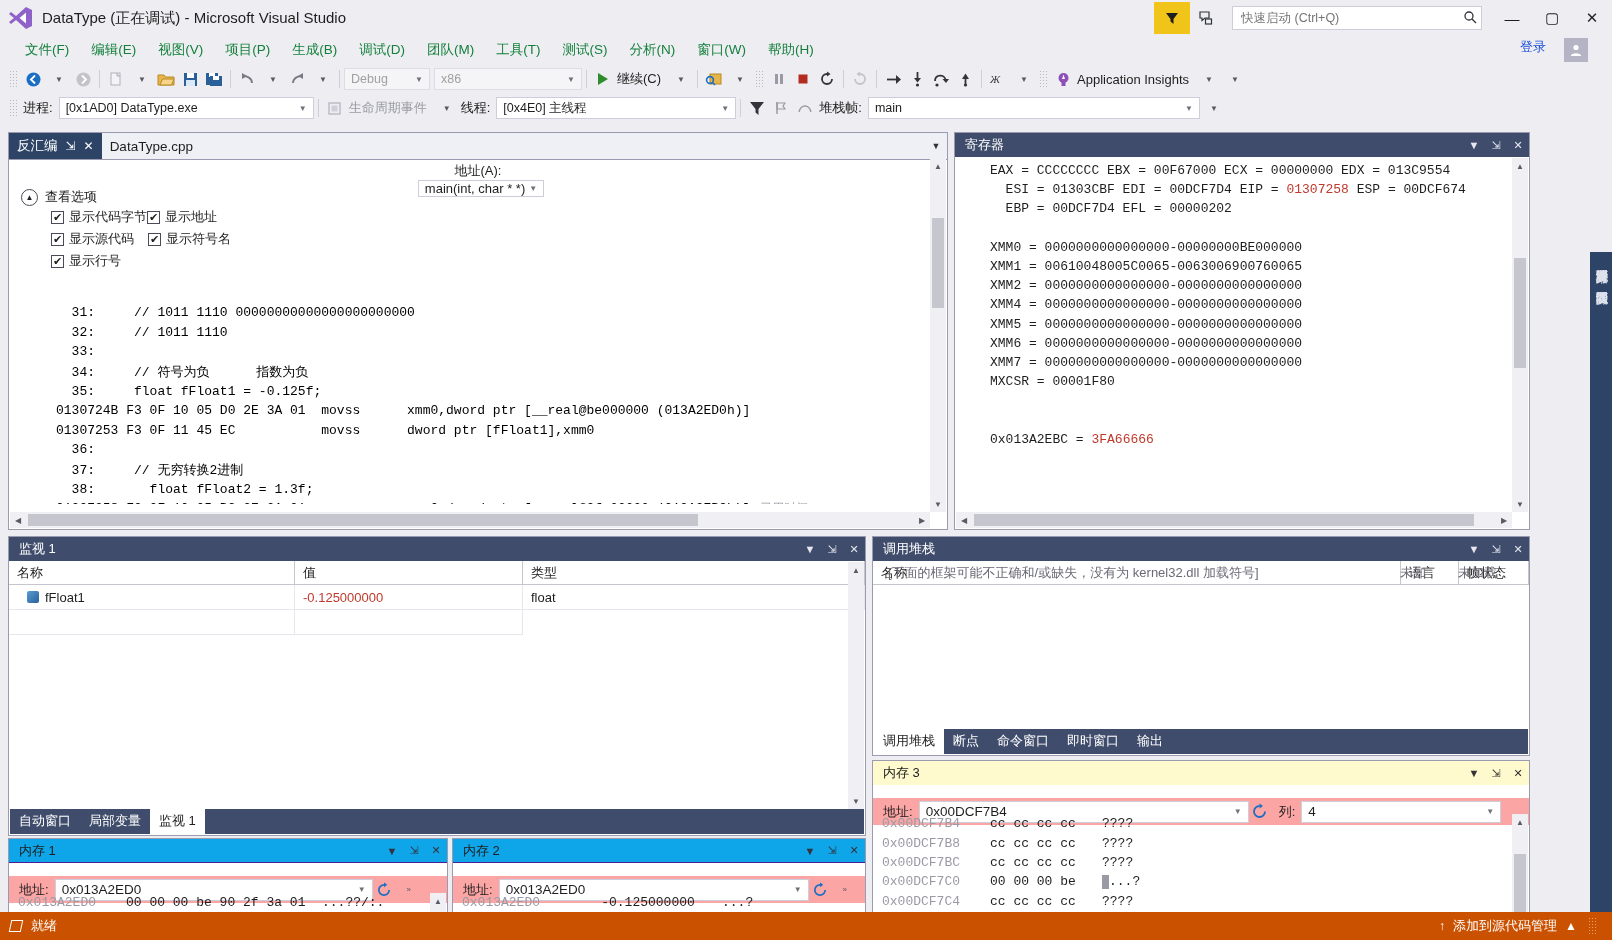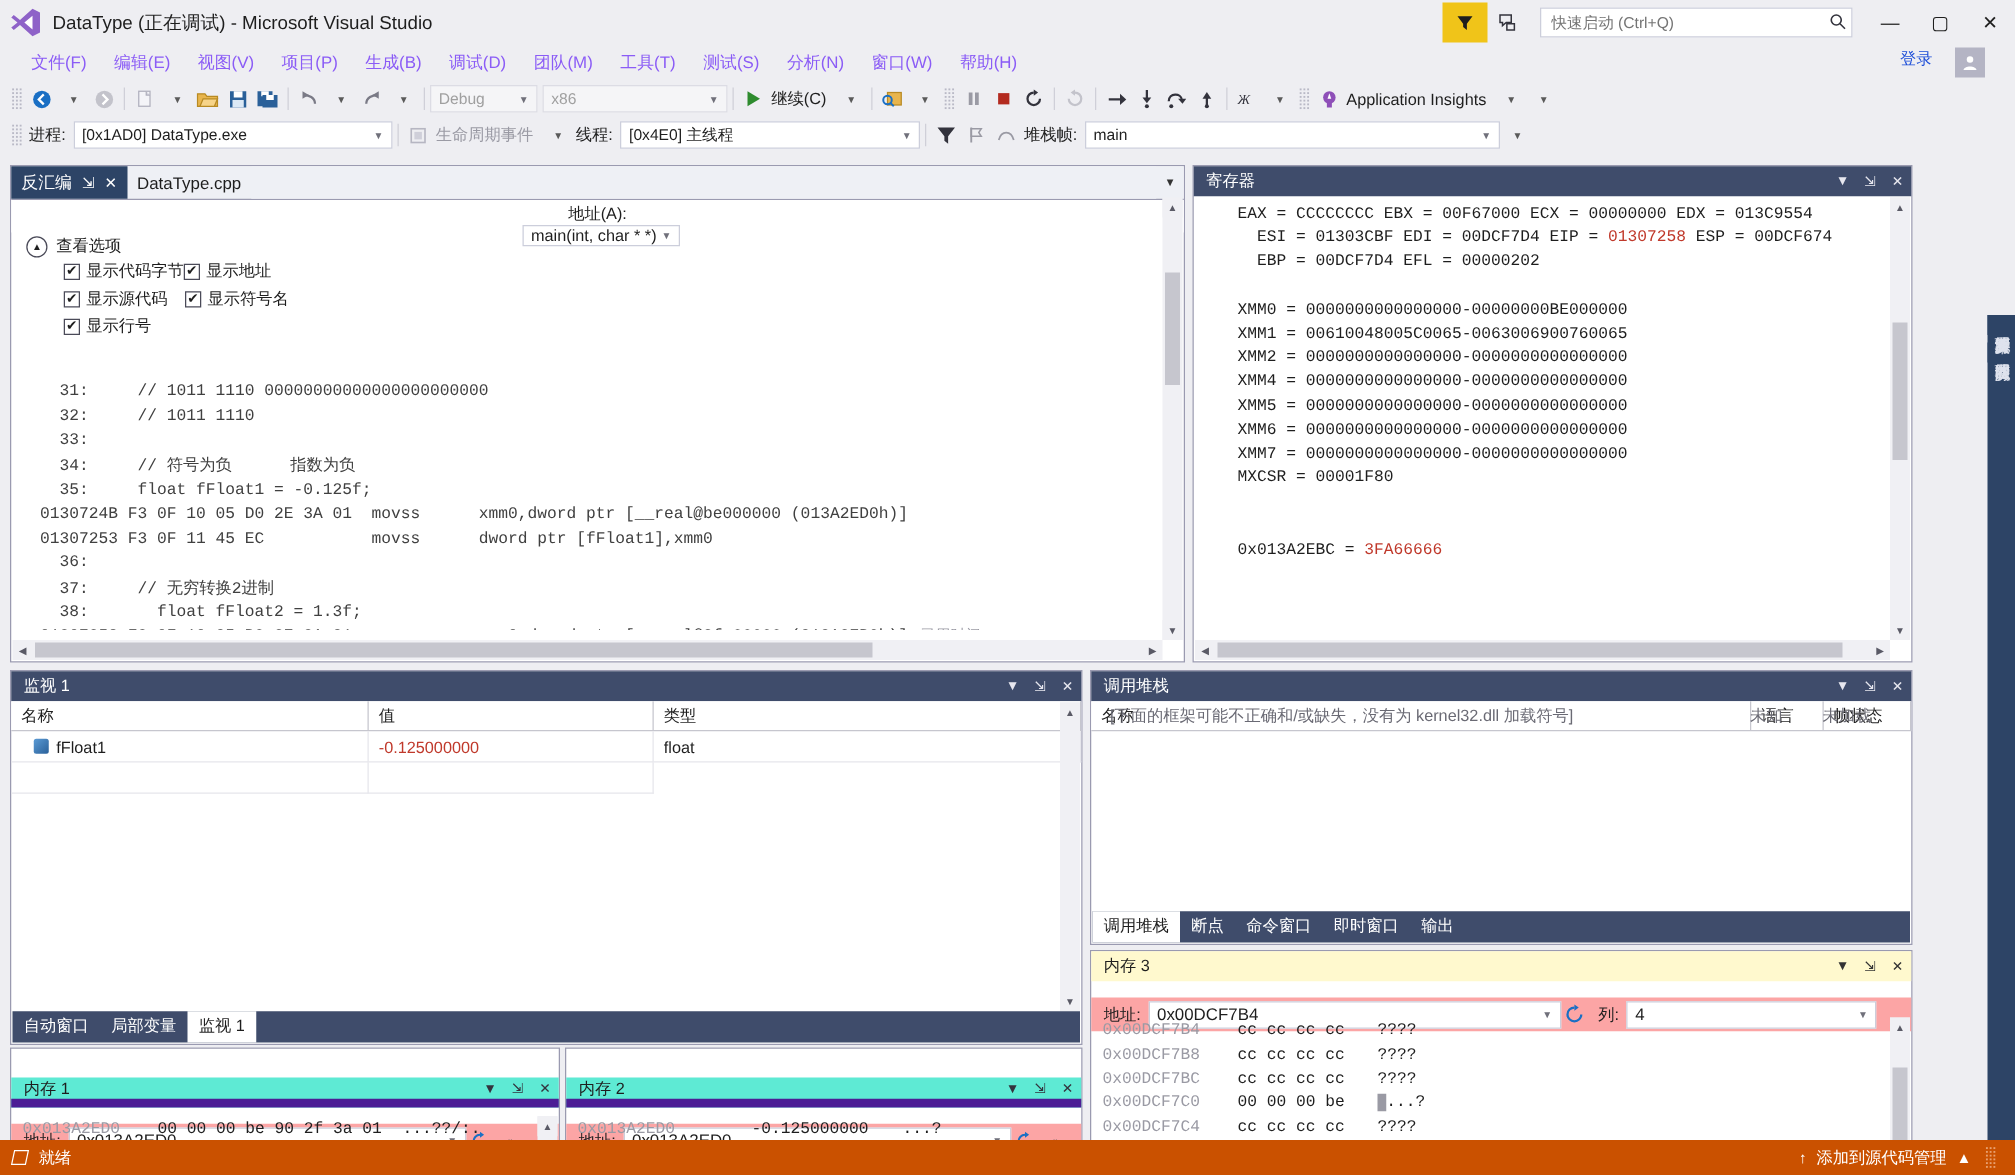"文件(F)" #menubar .mi { color: #8b5cf6 -> #15803d }
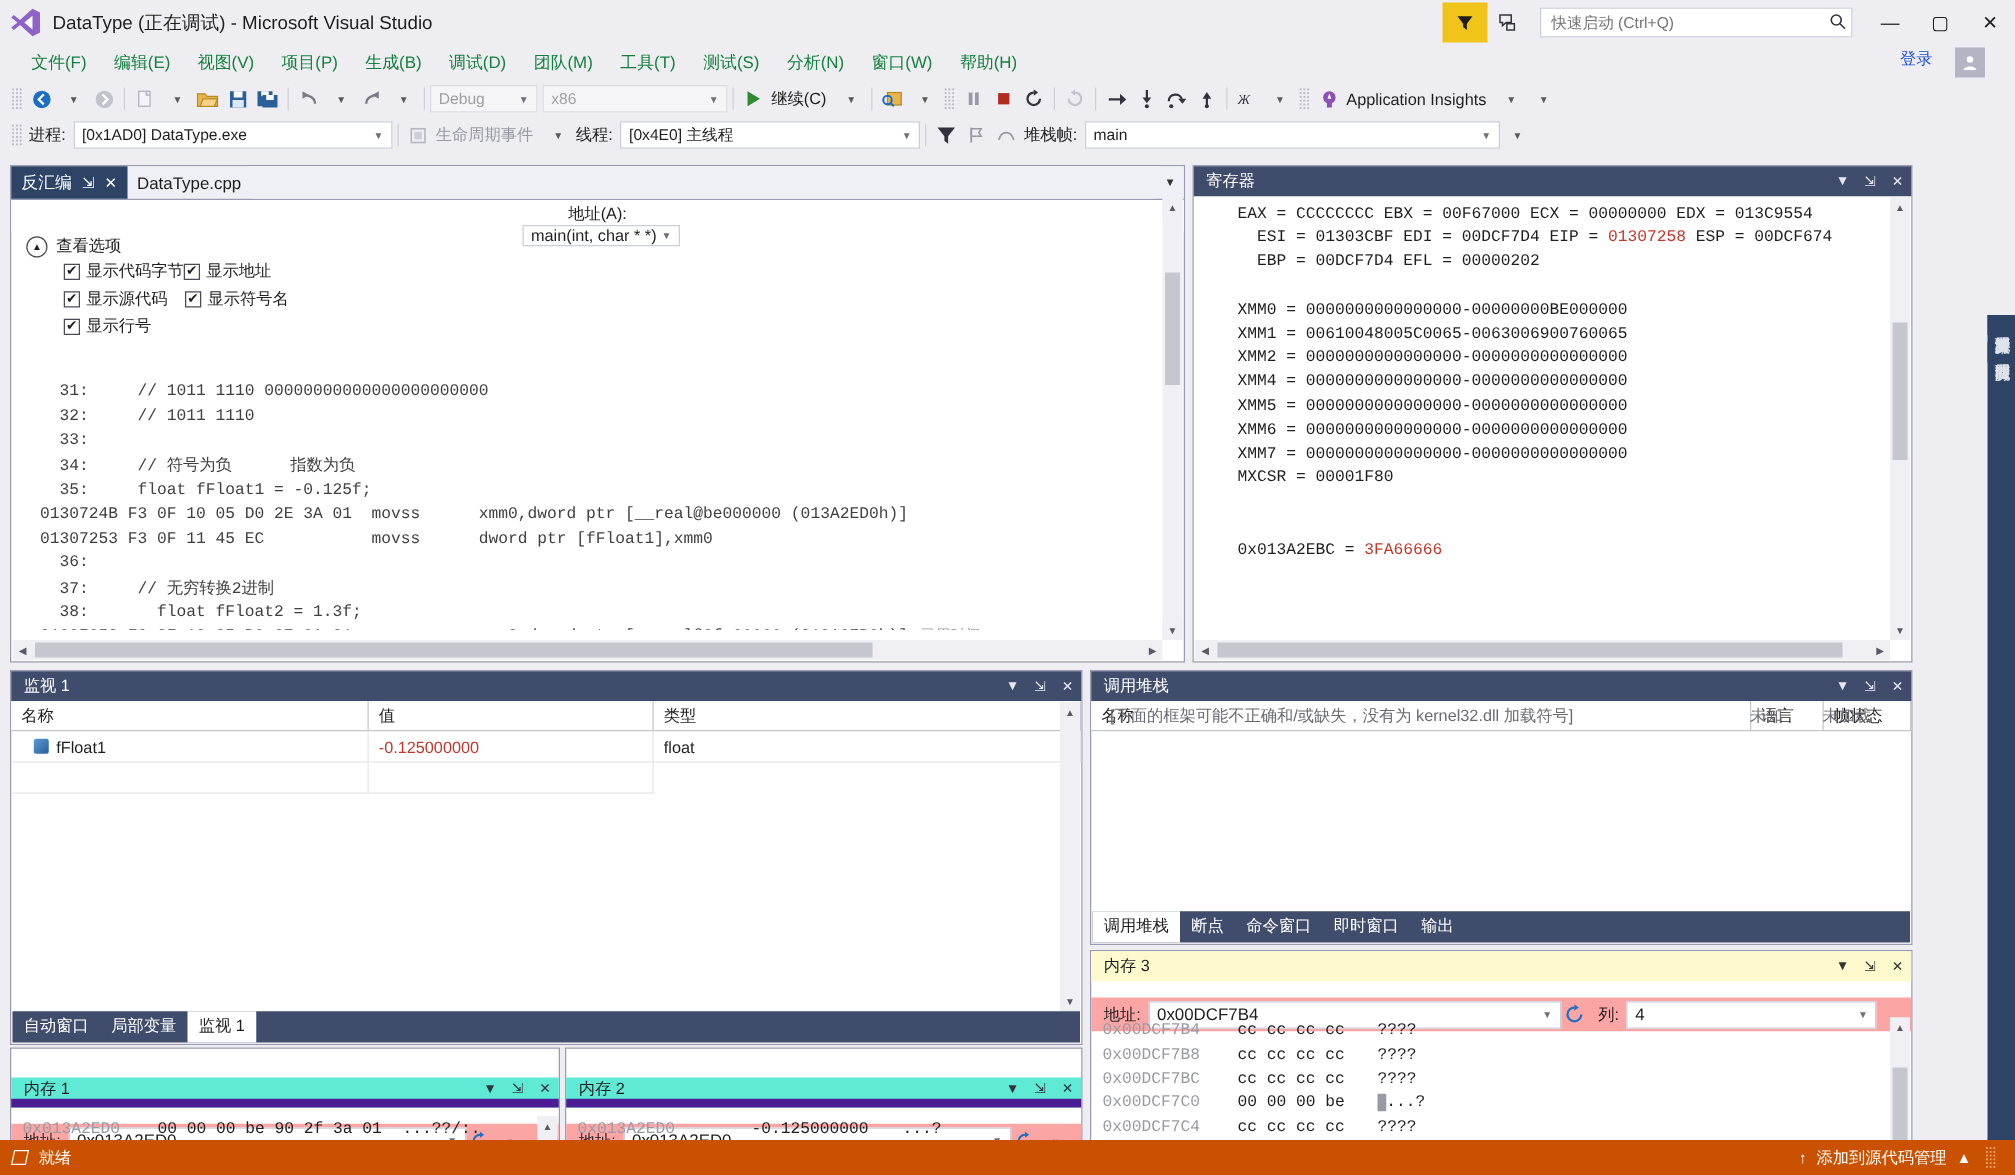"31: // 1011 1110 00000000000000000000000" .cl-src { color: #404040 -> #000000; margin-left: none -> 24px }
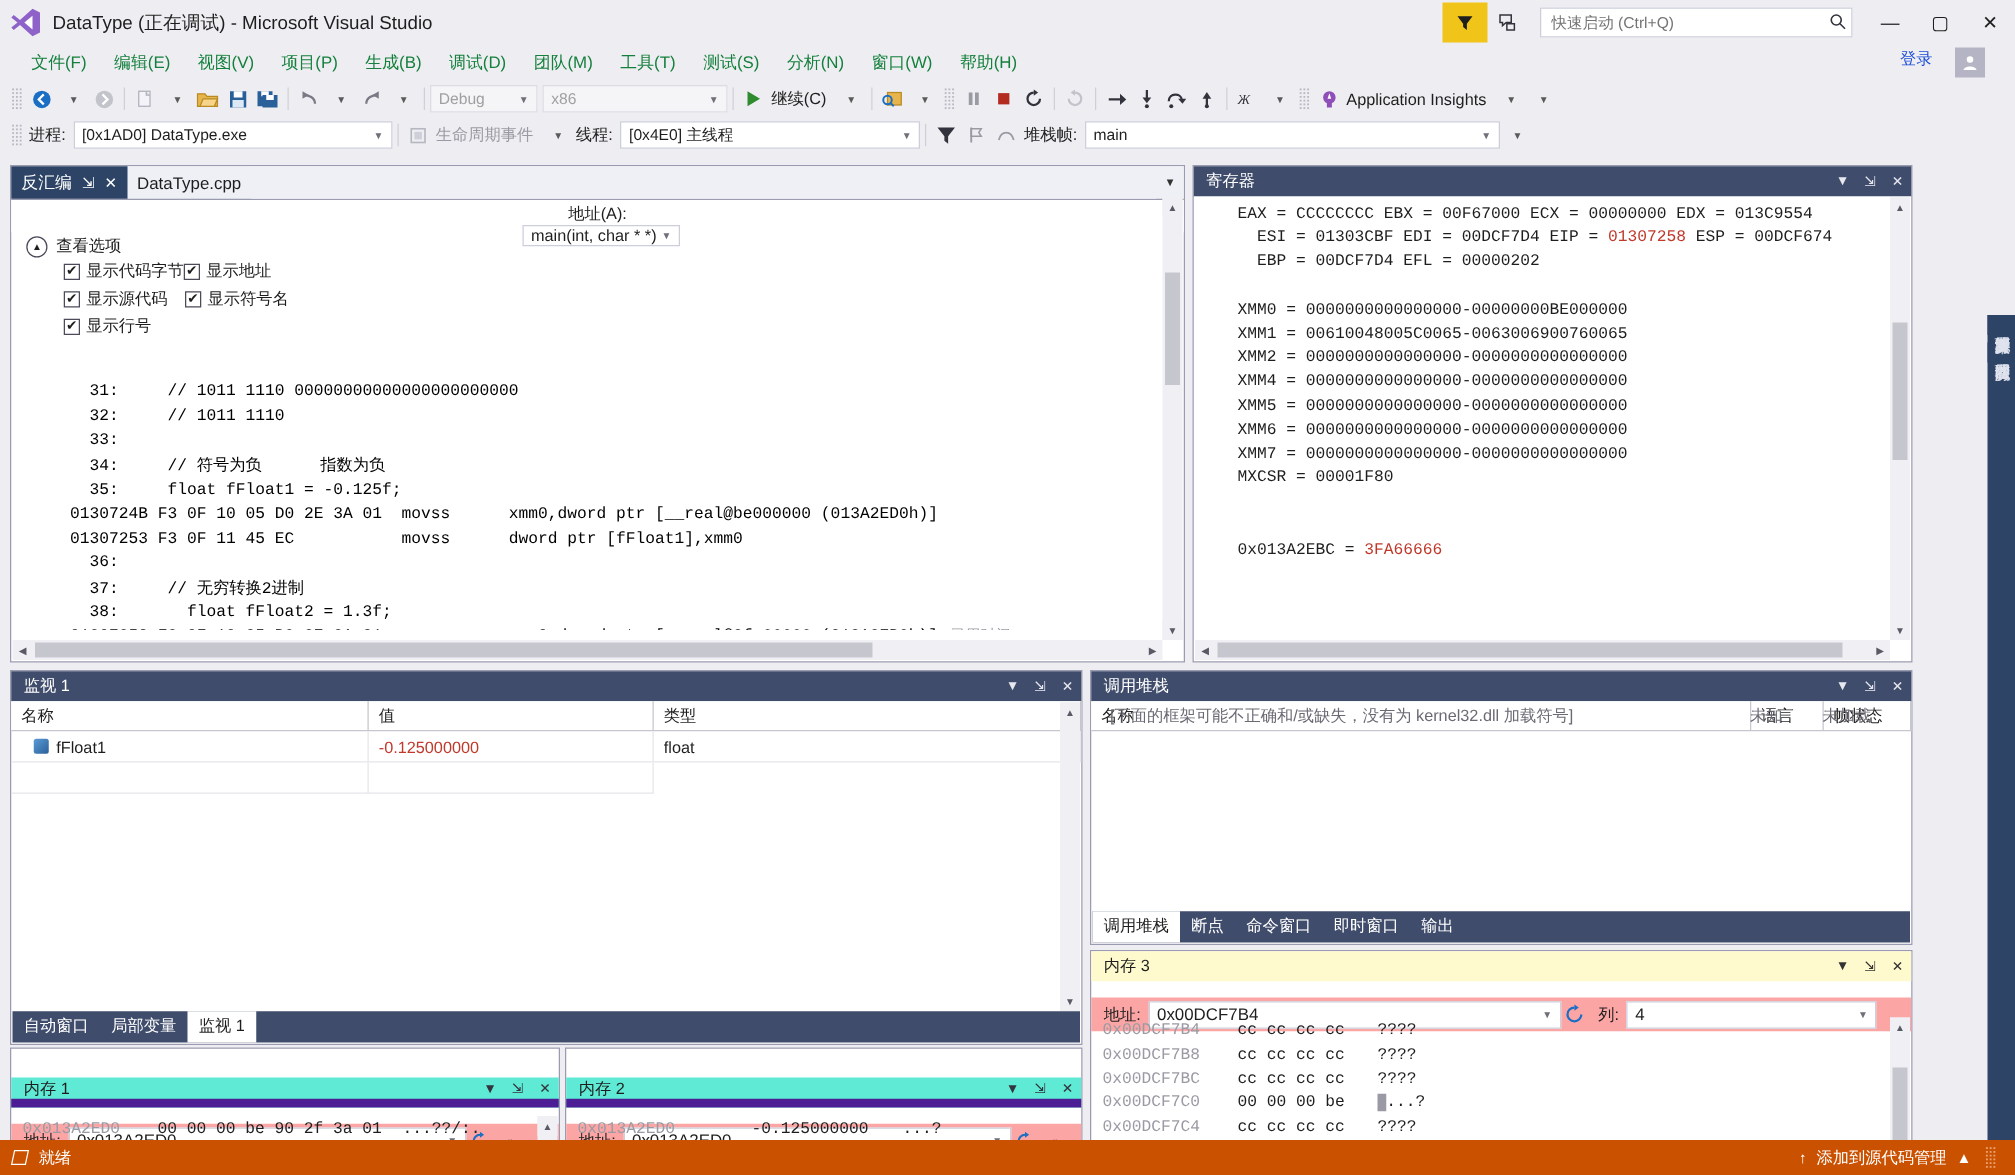"内存 1" .pane-hdr.light { background: #5eead4 -> #0ea5e9; border-bottom: 7px solid #4c1d95 -> 1px solid #4c1d95; margin-top: 23px -> none }
